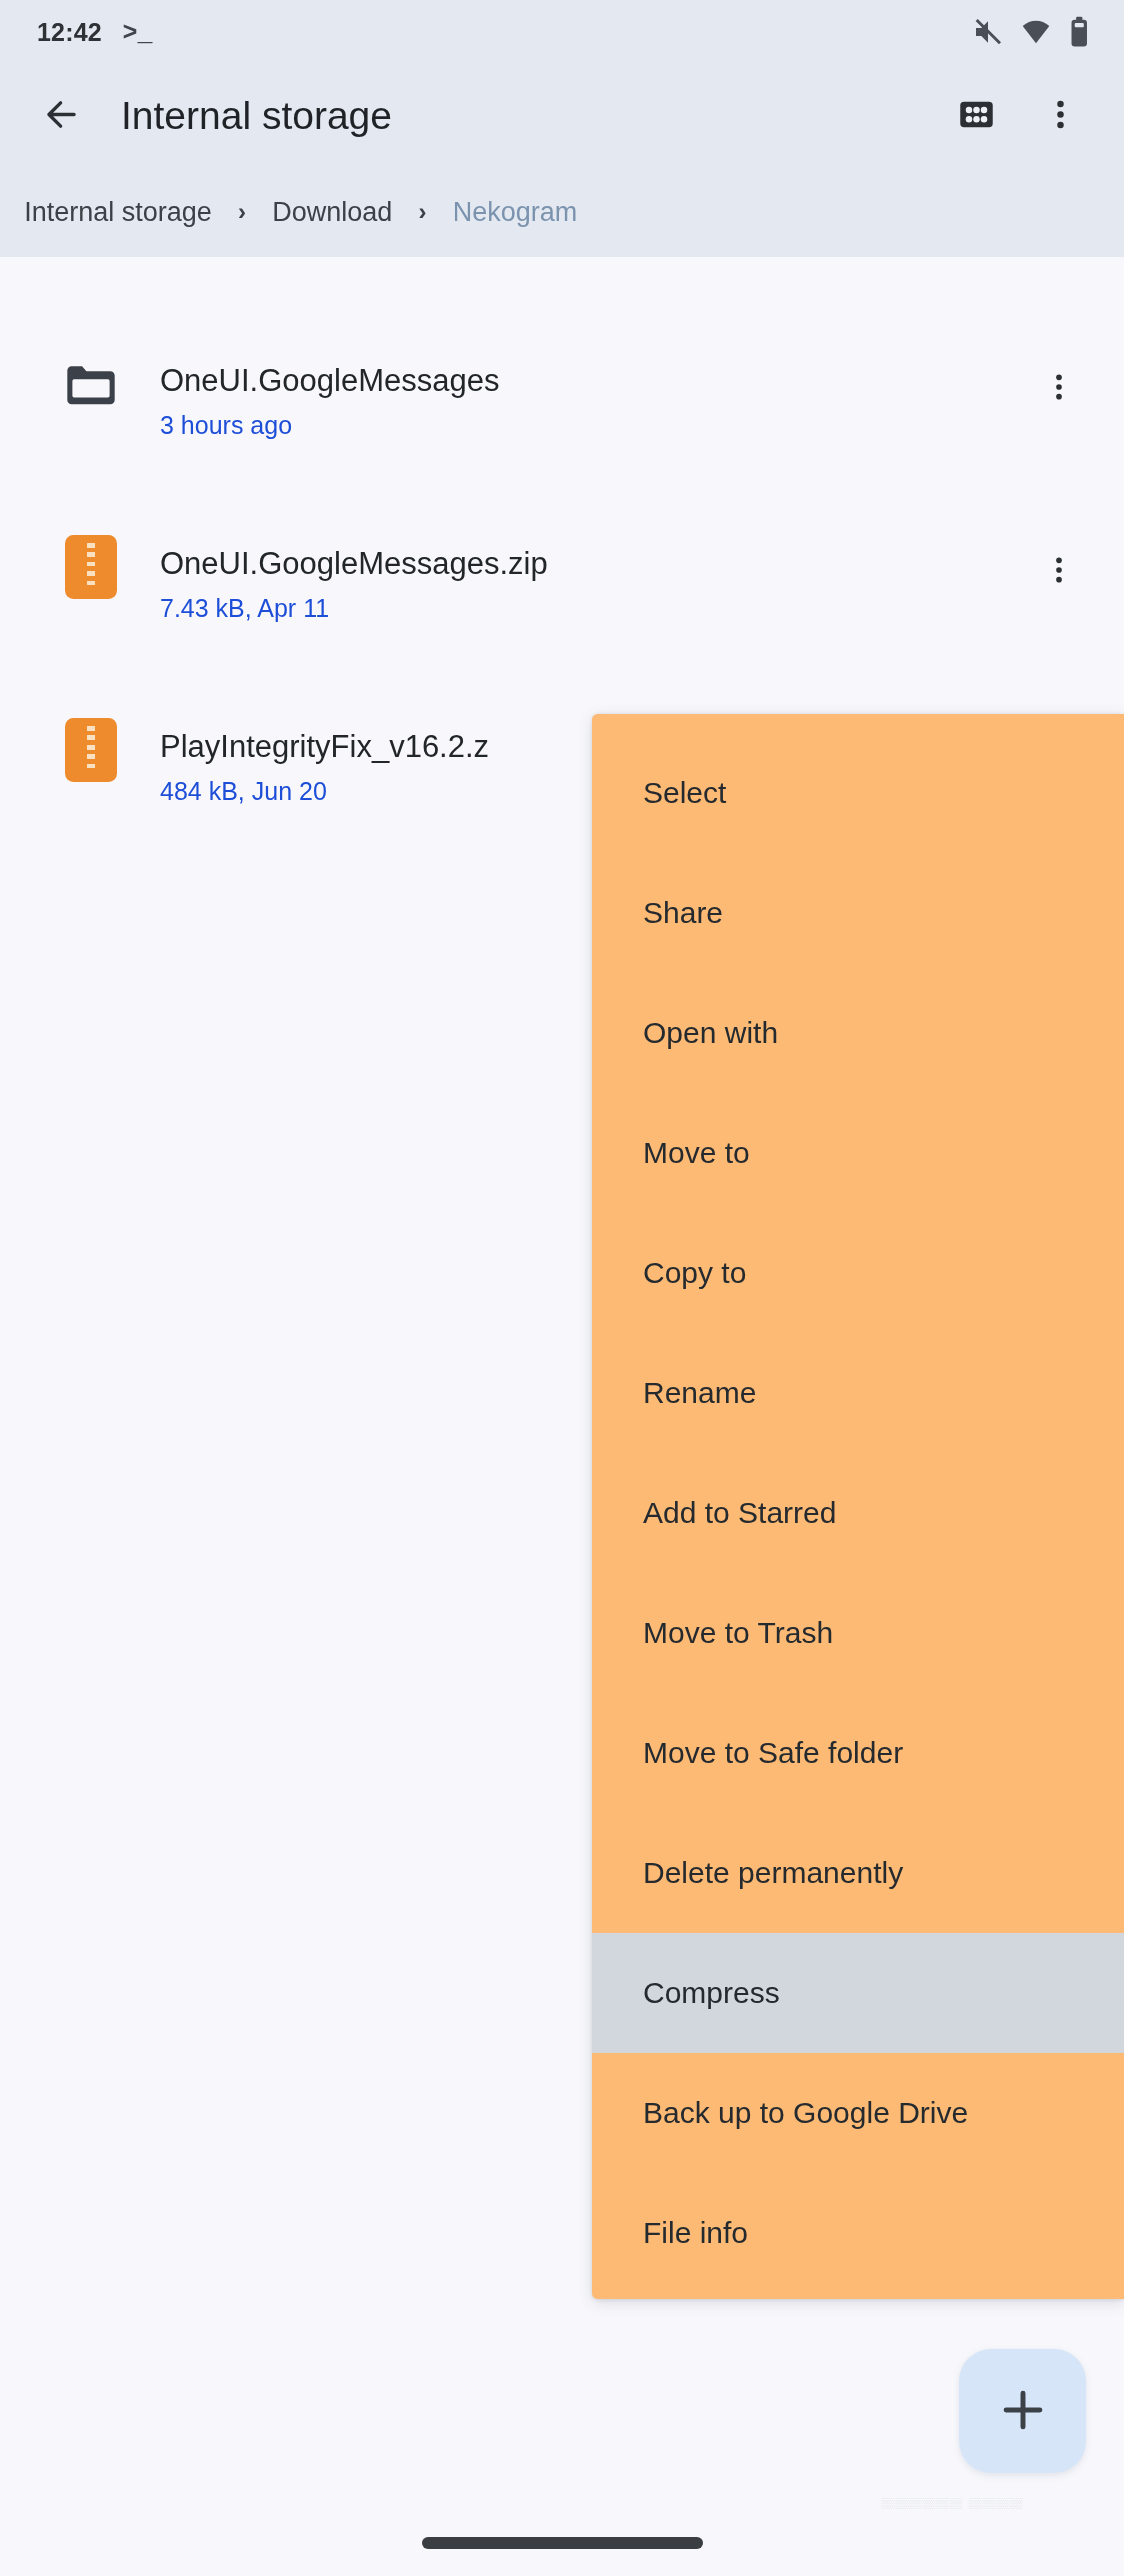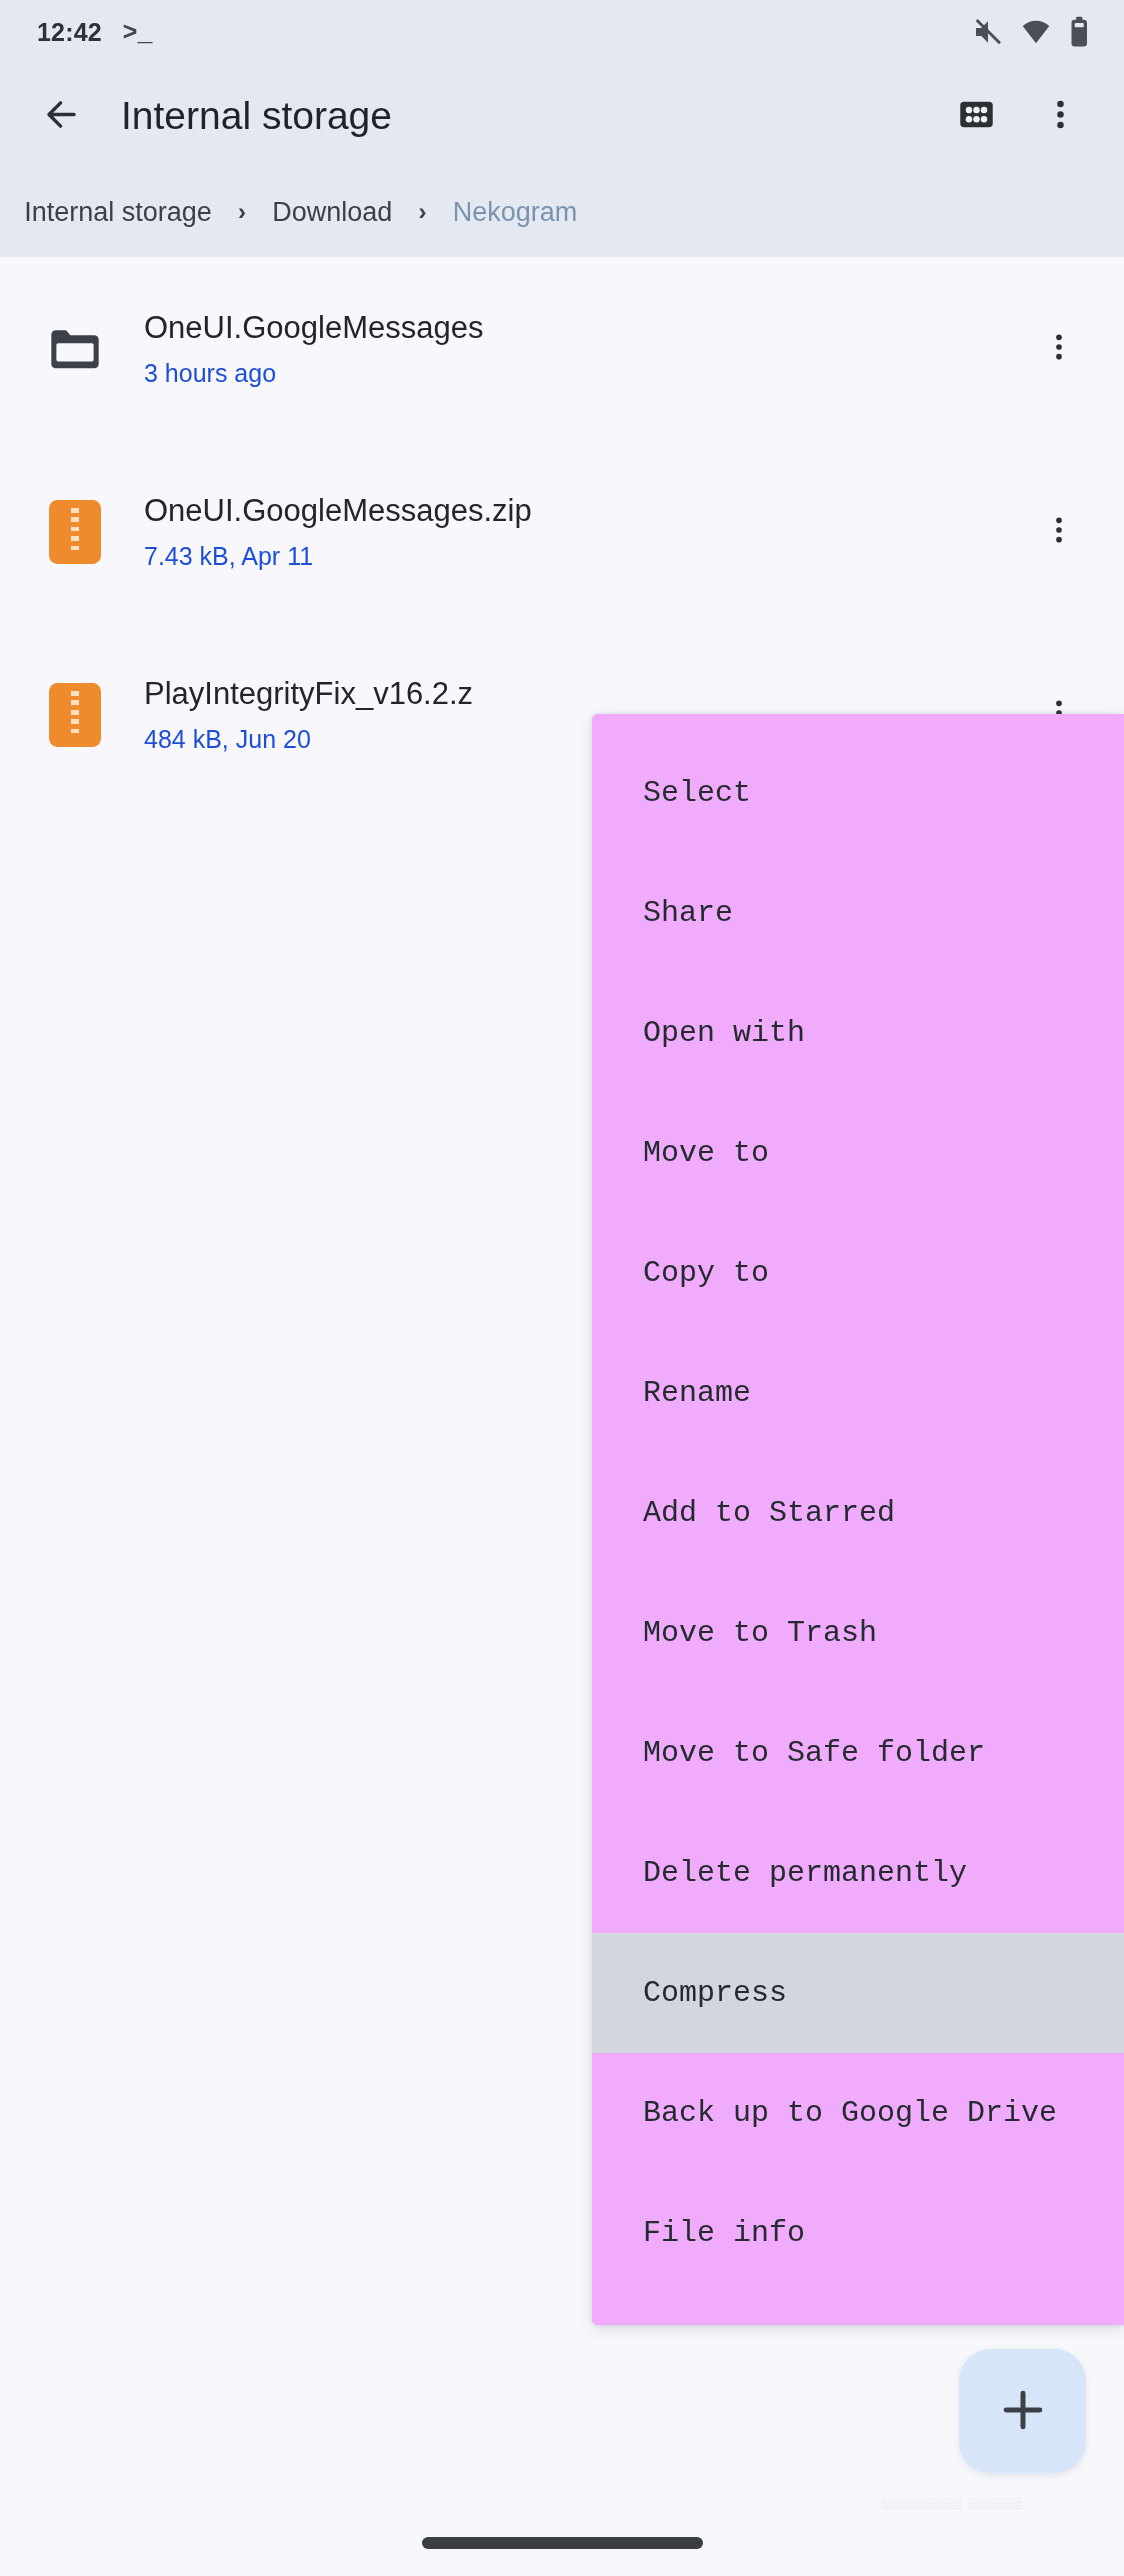"OneUI.GoogleMessages" .file-row { align-items: center -> flex-end; margin-left: none -> 16px }
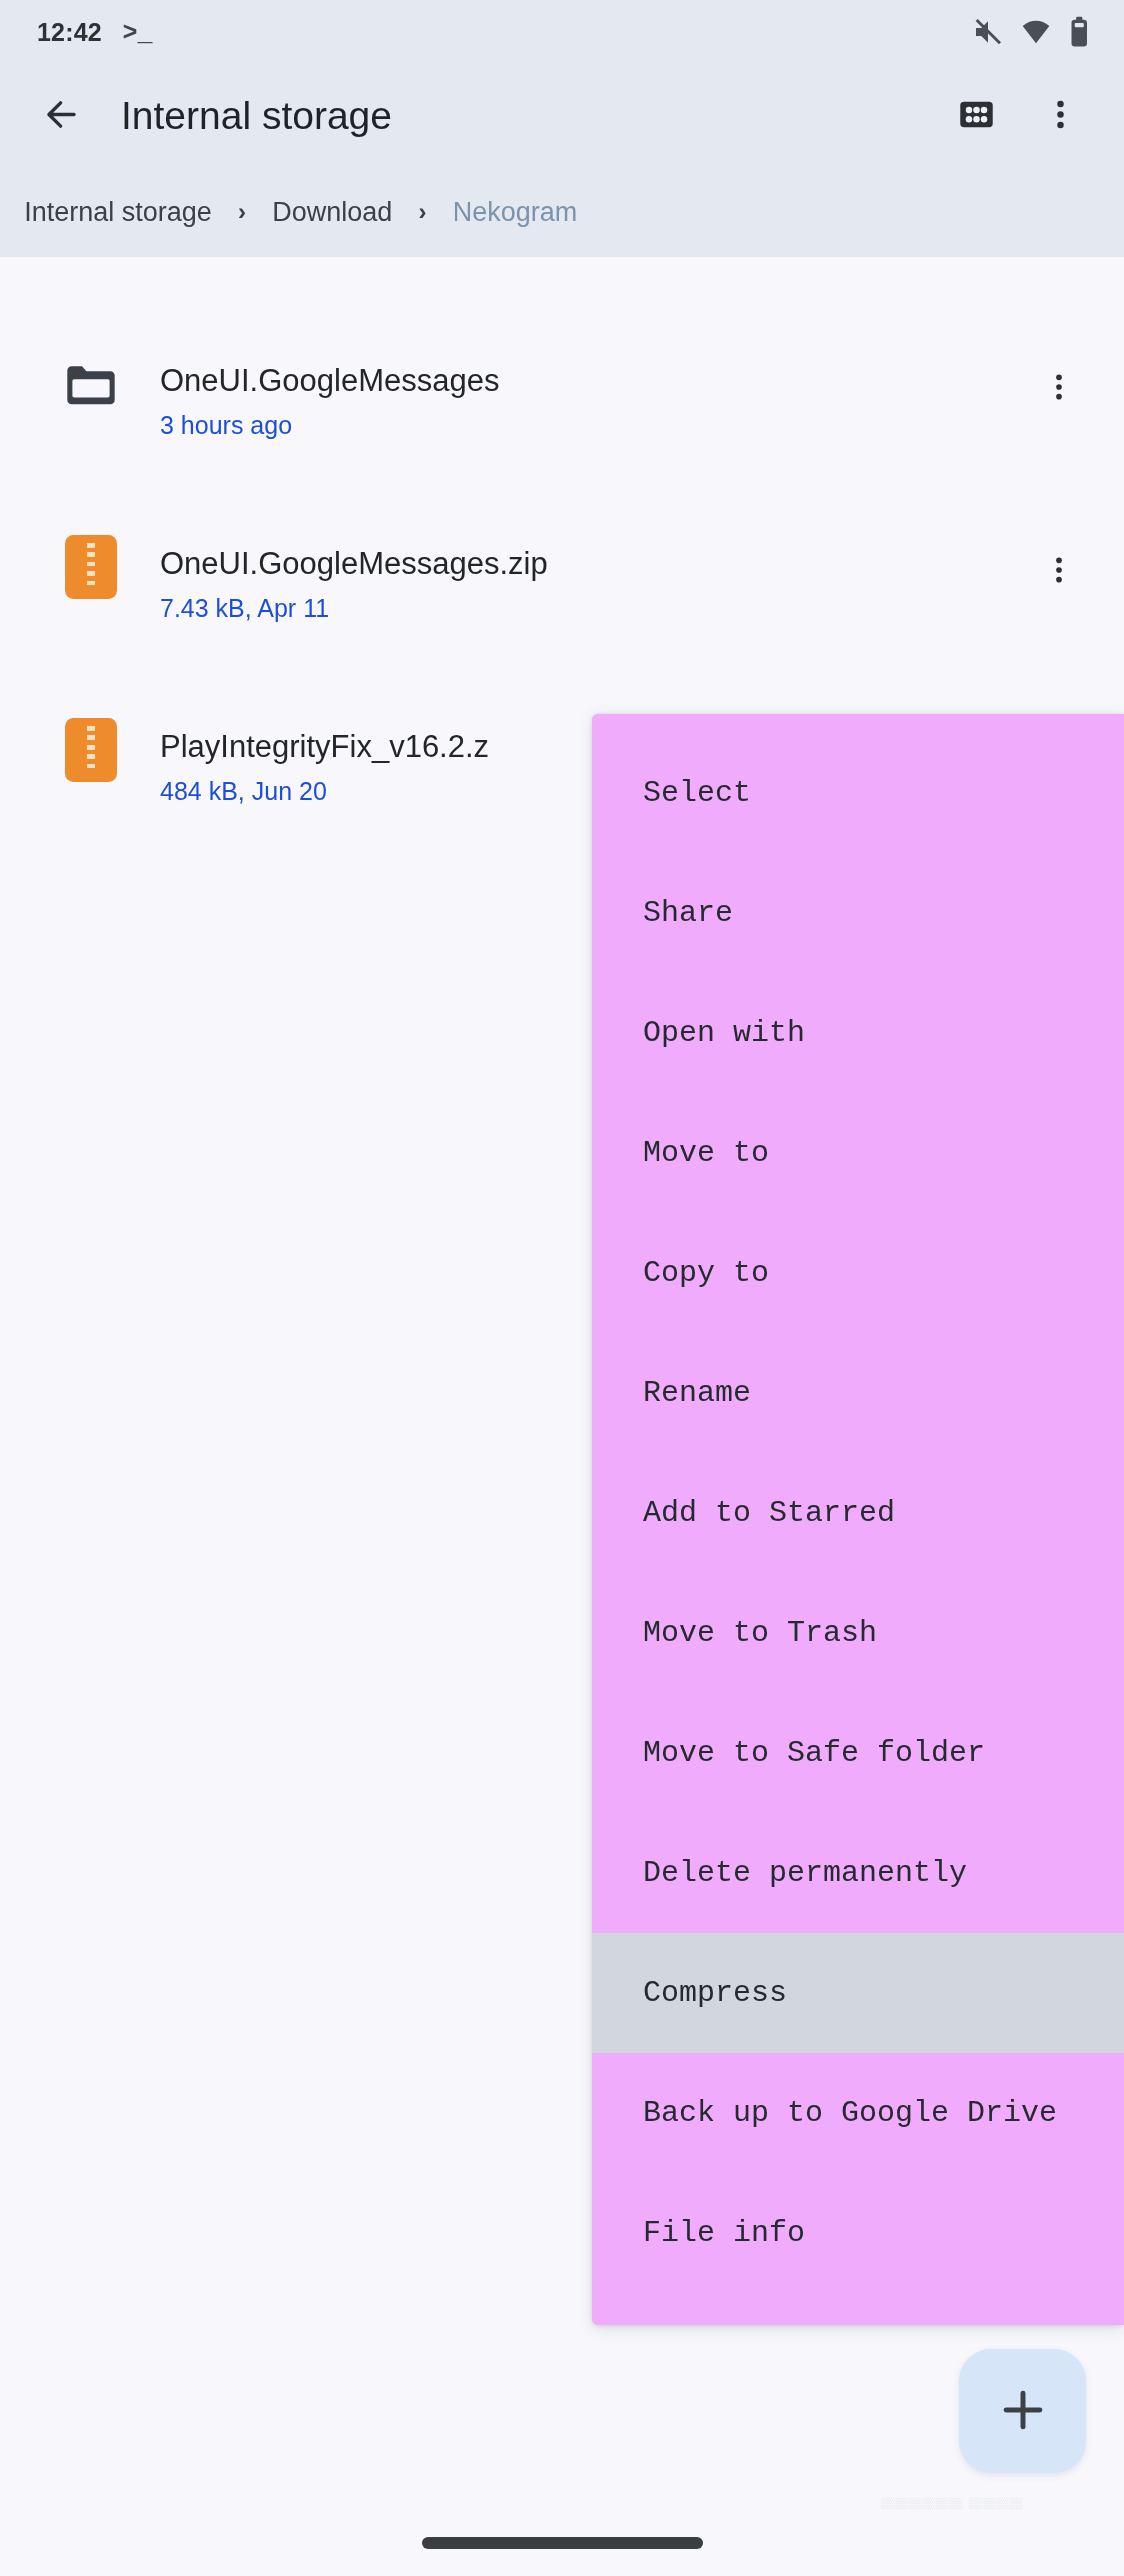"Select" .context-menu { background: #f0abfc -> #fdba74; font-family: Liberation Mono, monospace -> none; padding: 19px 0 32px 0 -> 19px 0 6px 0 }
